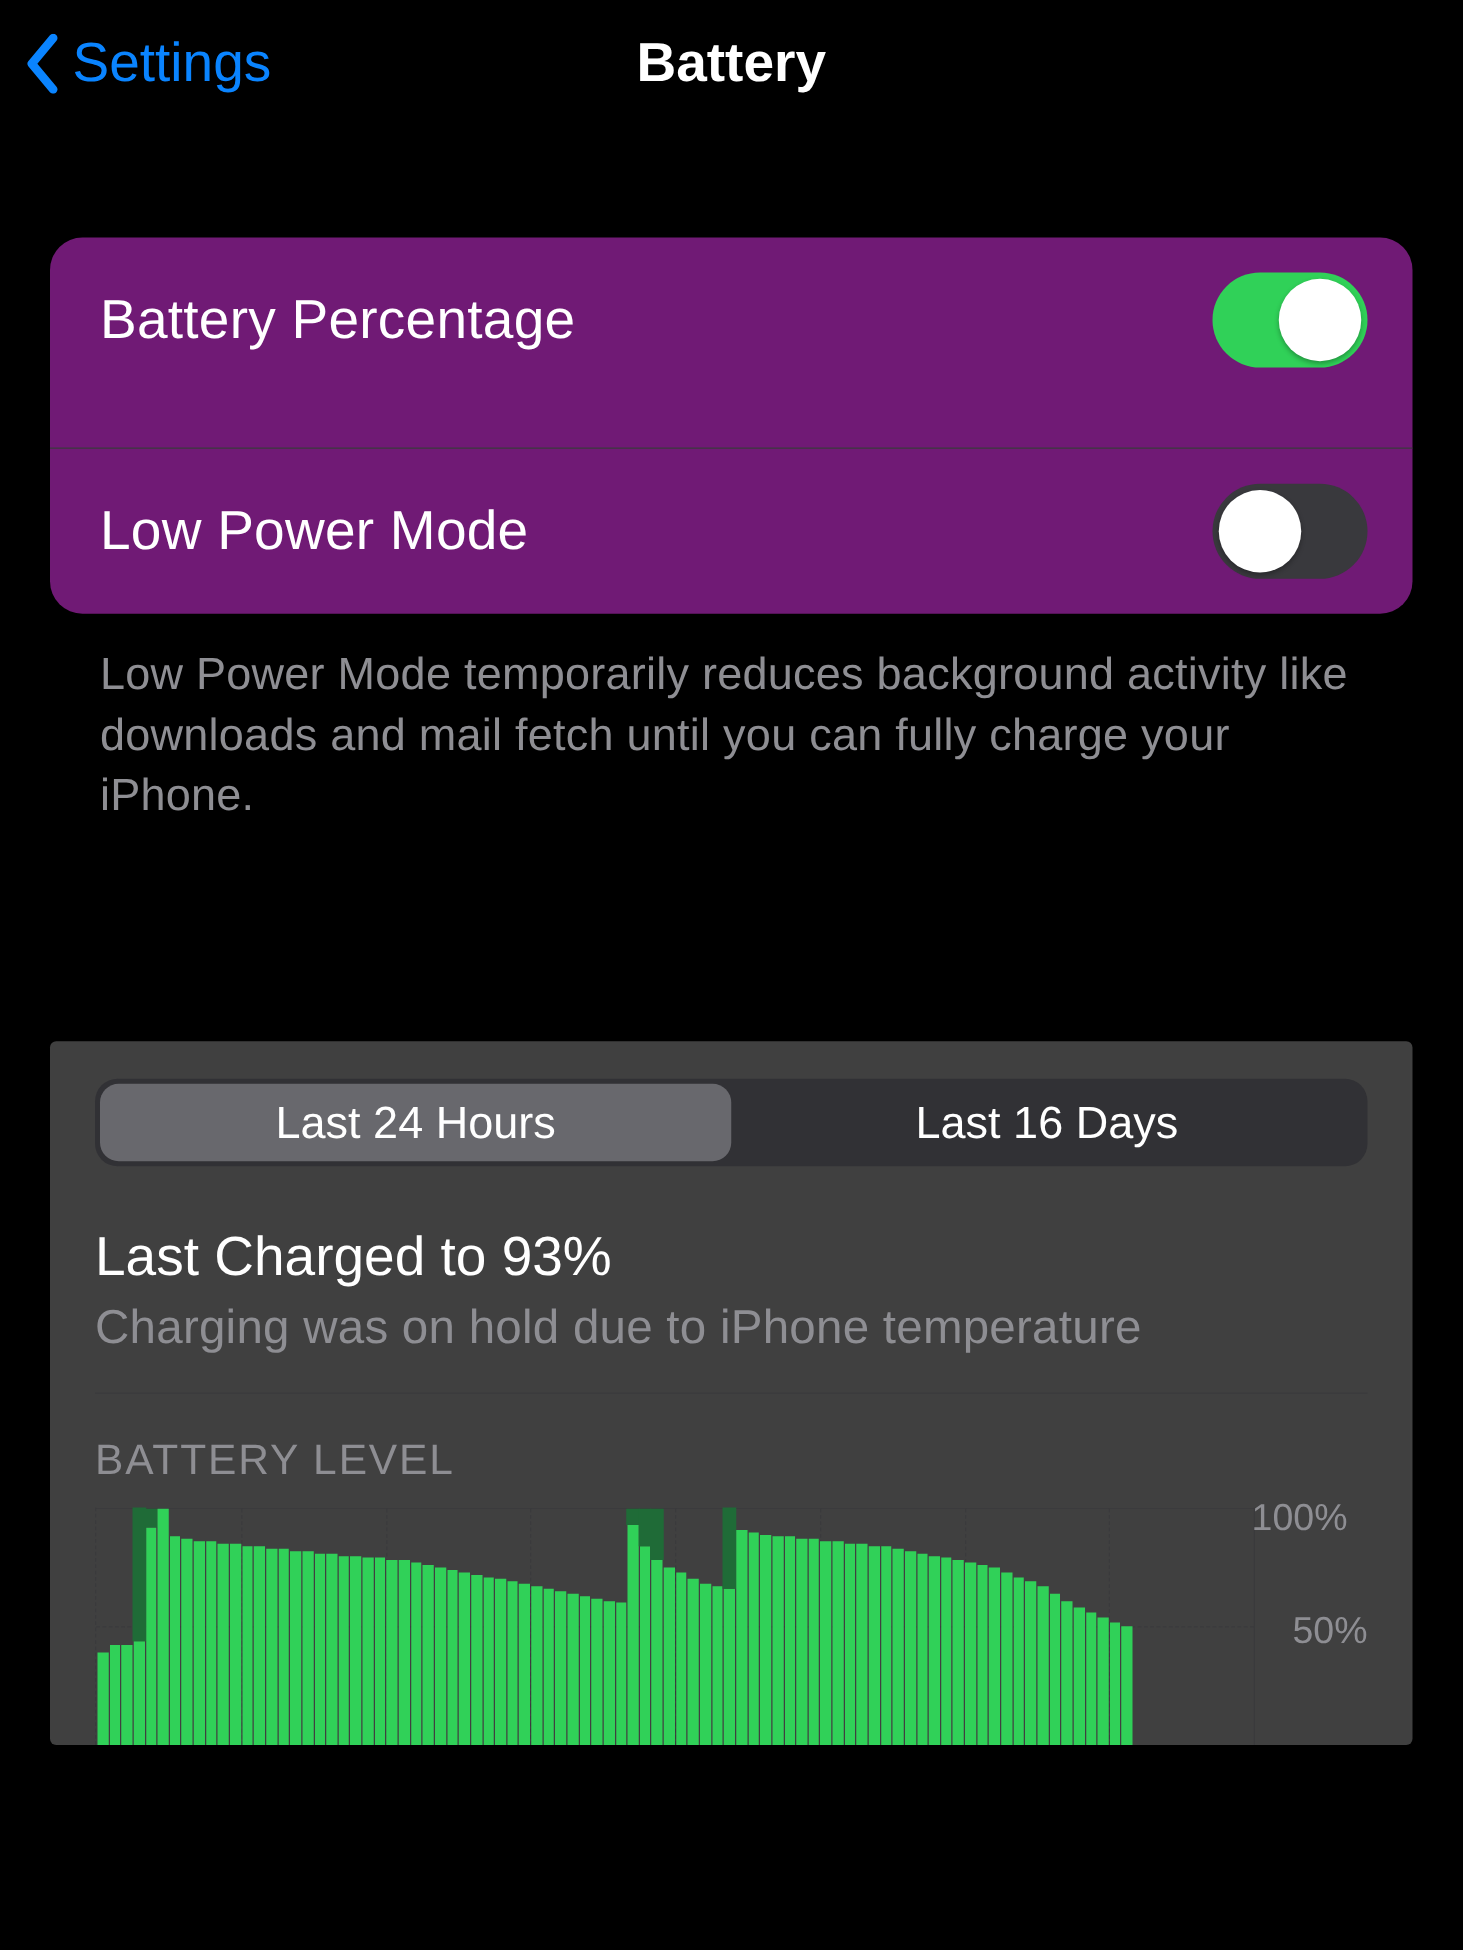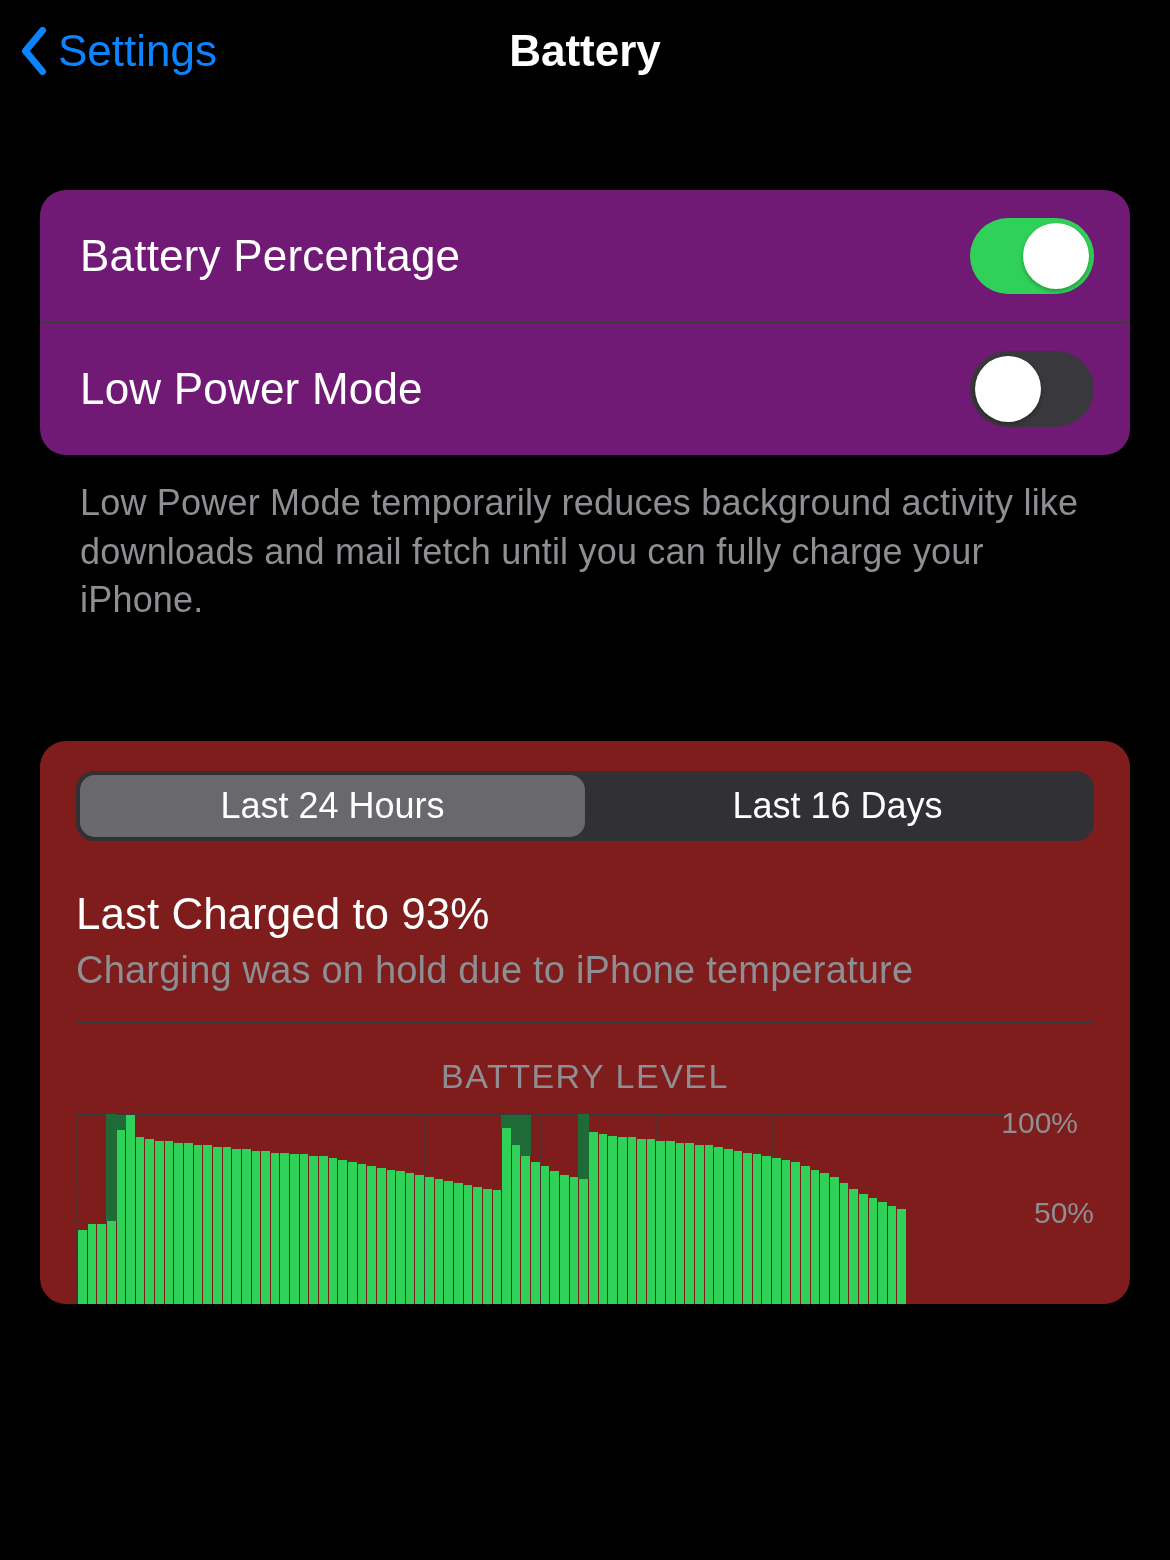"Low Power Mode" .cell + .cell { margin-top: none -> 36px }
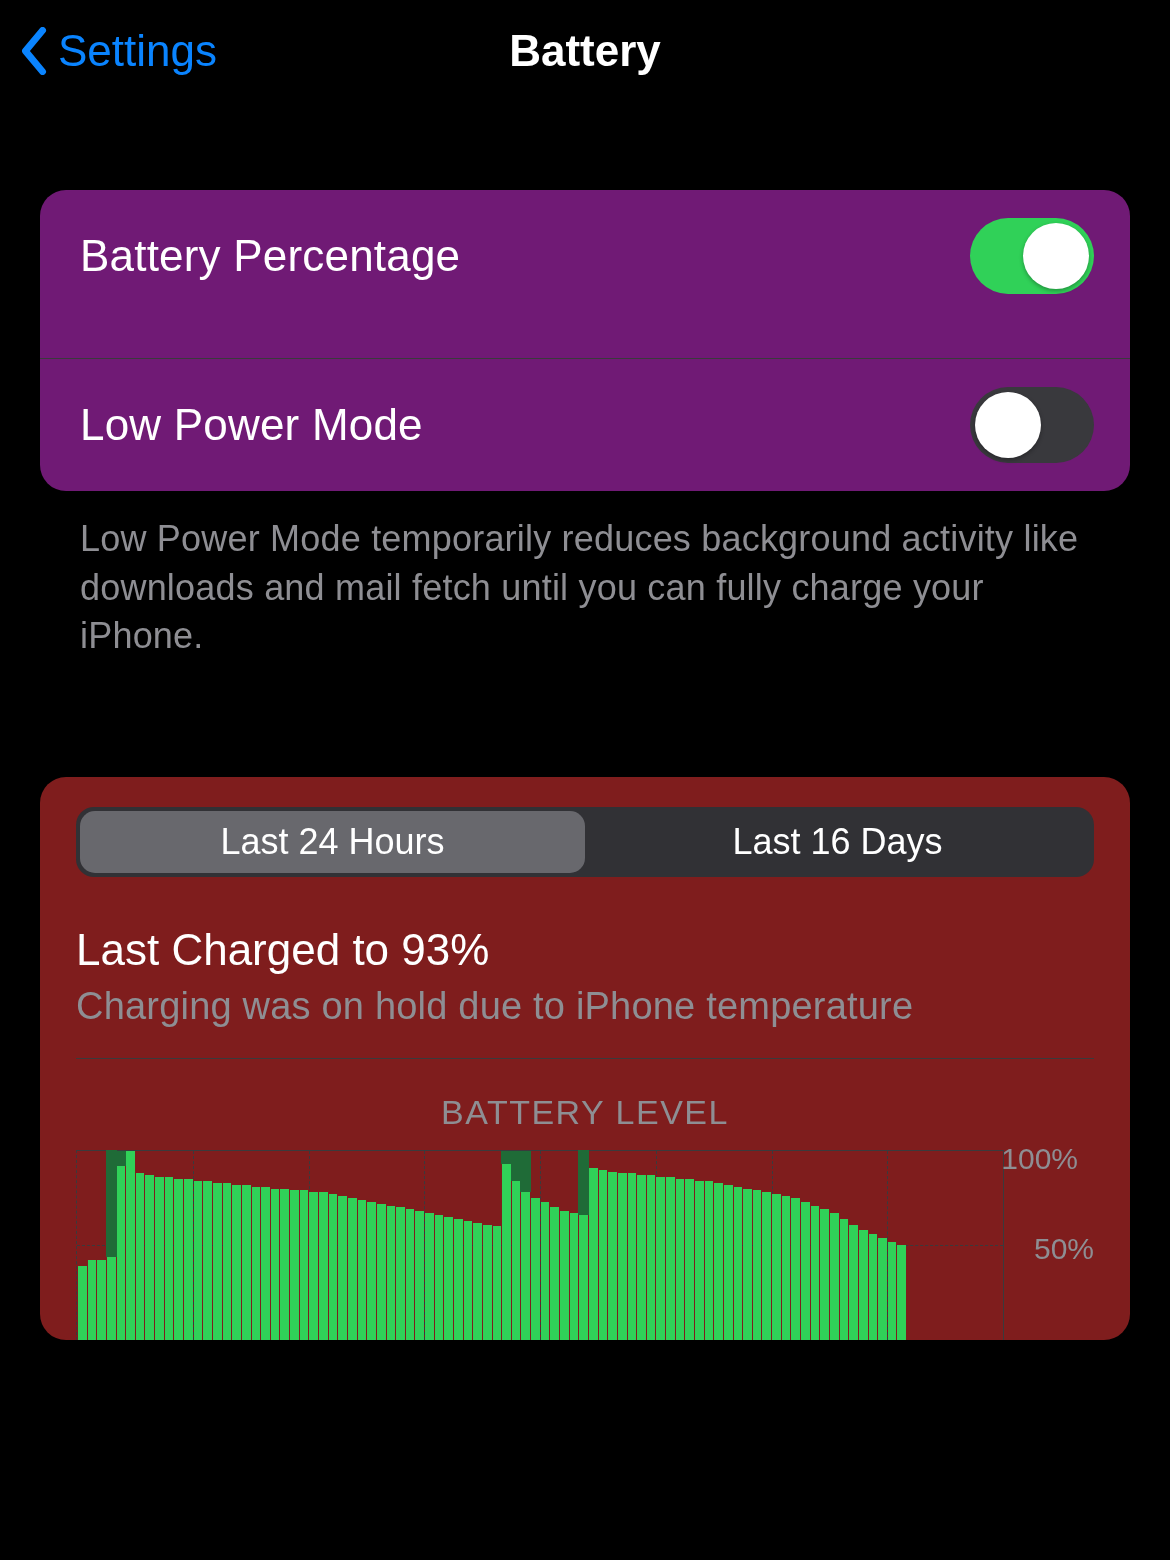"Last 24 Hours" .usage-group { background: #7f1d1d -> #404040; border-radius: 26px -> 5px; margin-top: 56px -> 112px }
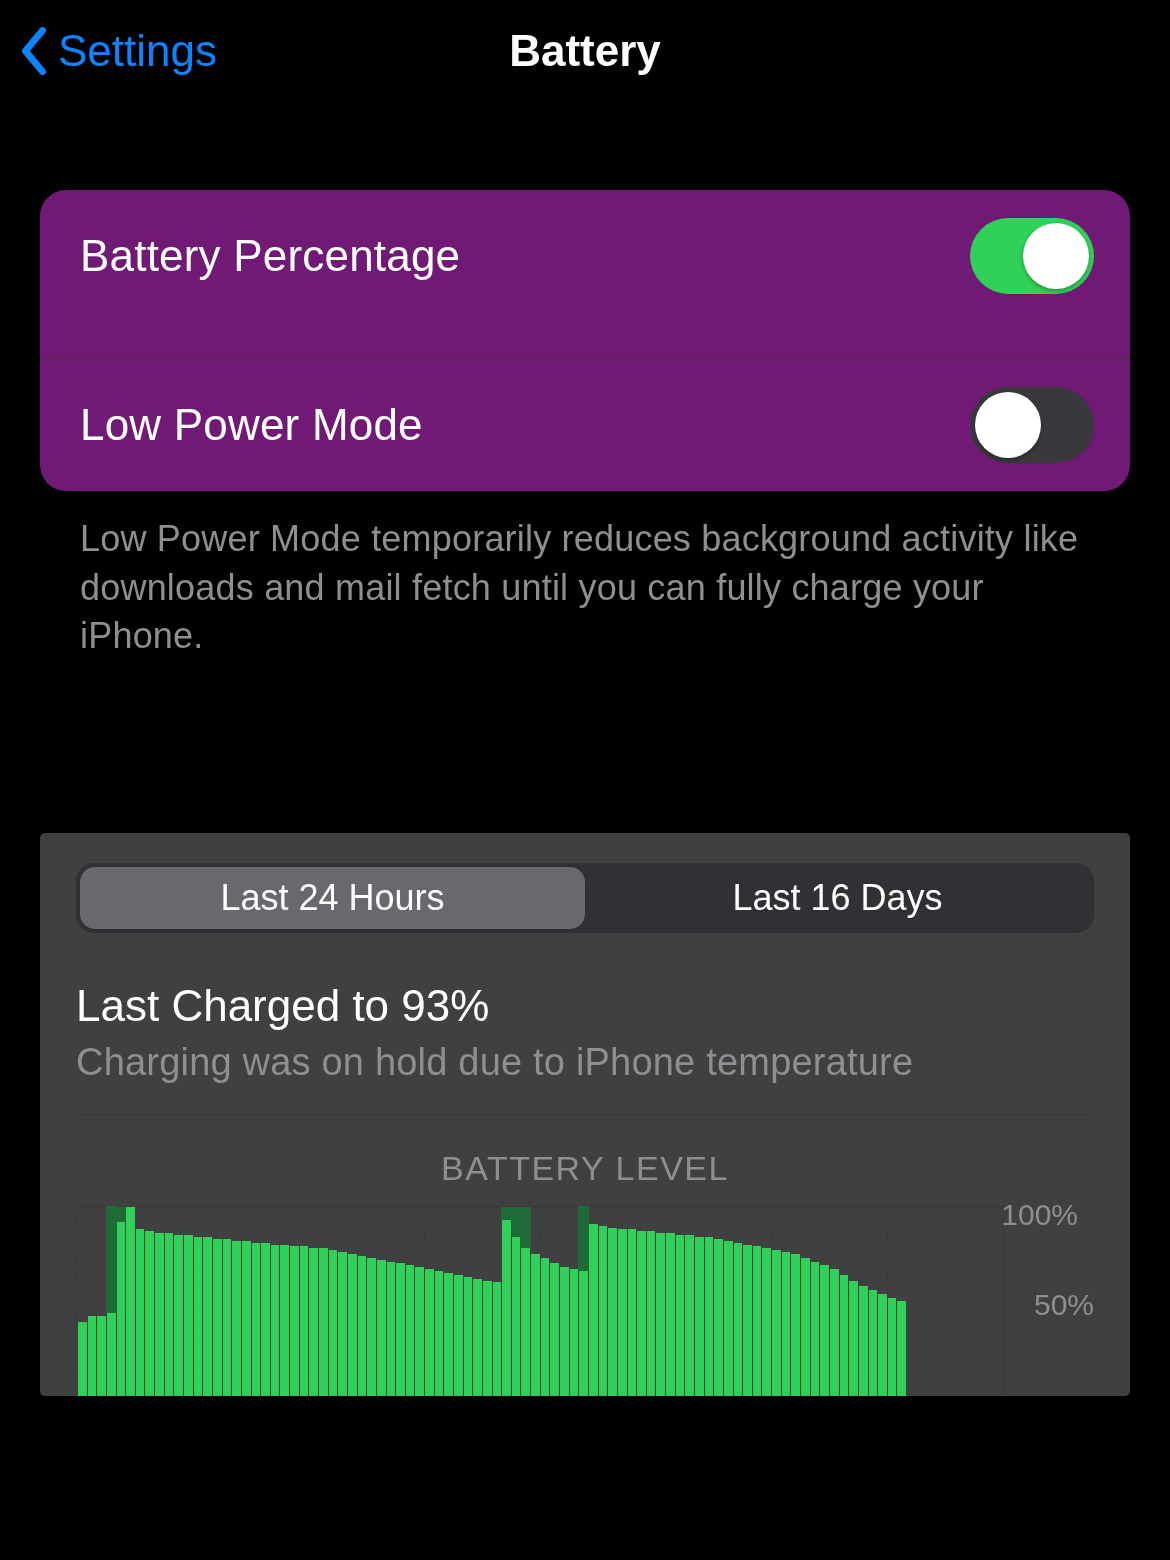"BATTERY LEVEL" .chart-heading { text-align: center -> none }
